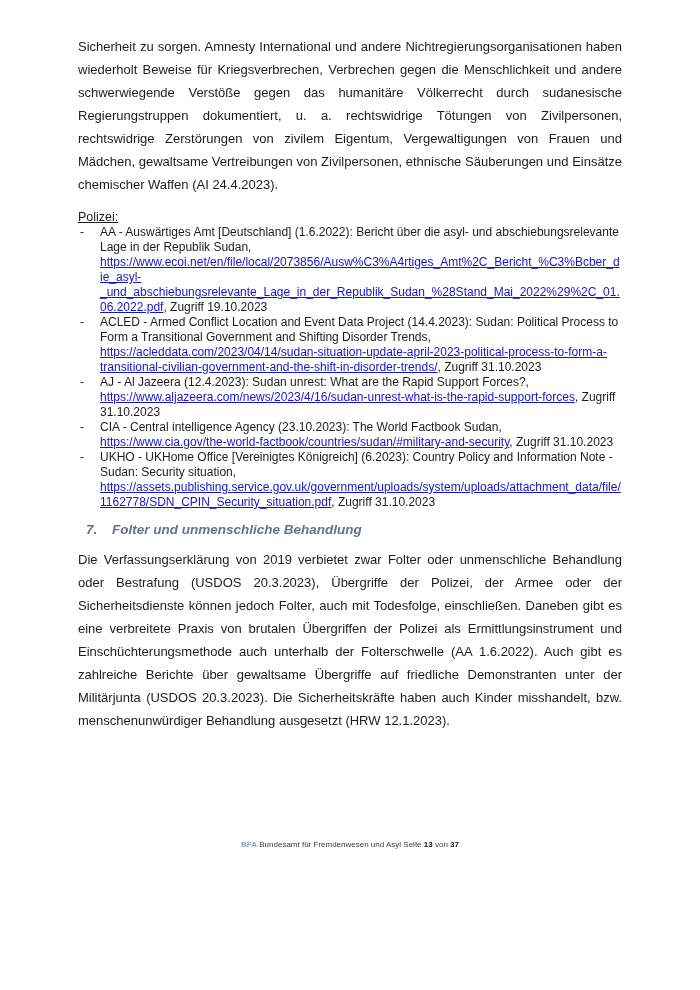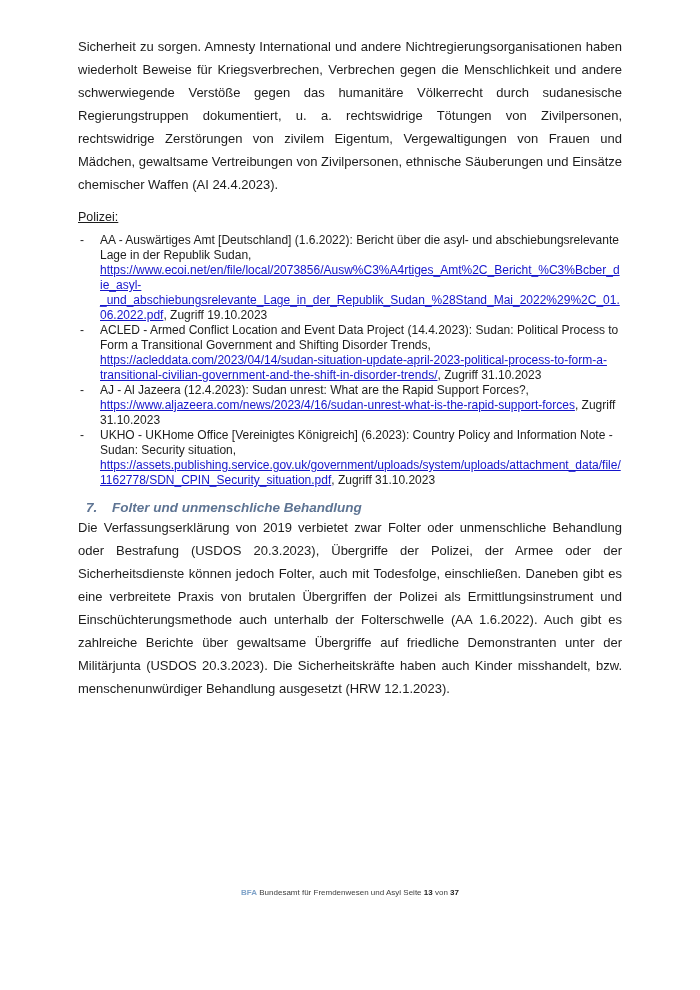"AA - Auswärtiges Amt [Deutschland]" ul.sources-list { margin-top: 8px -> none }
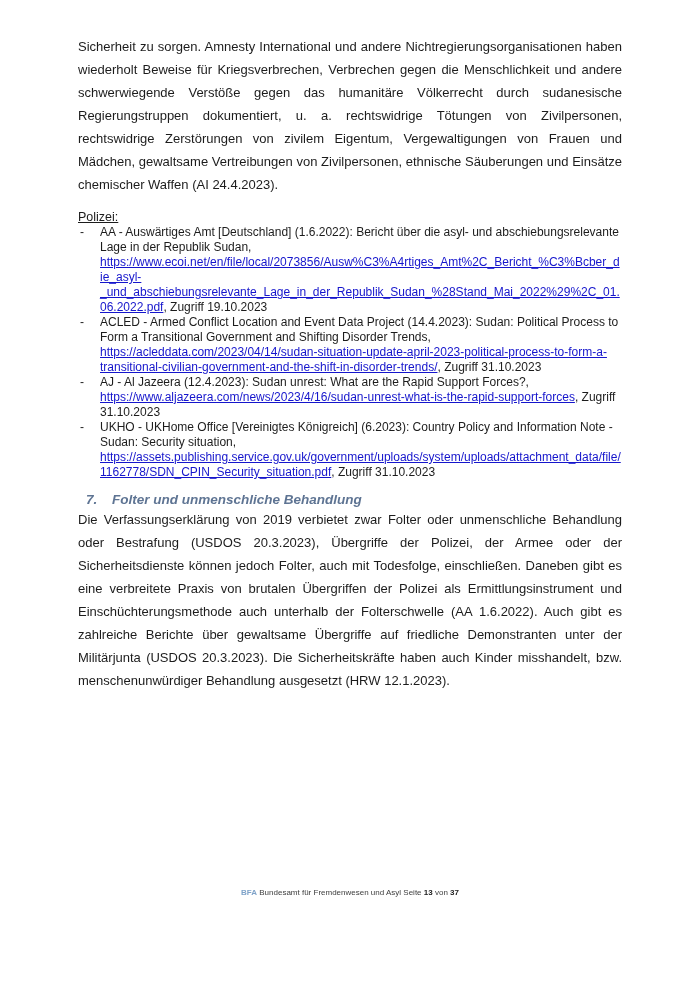"CIA - Central intelligence Agency" li { html: none -> <li><span>CIA - Central intelligence Agency (23.10.2023): The World Factbook Sudan, </span><a>https://www.cia.gov/the-world-factbook/countries/sudan/#military-and-security</a><span>, Zugriff 31.10.2023</span></li> }
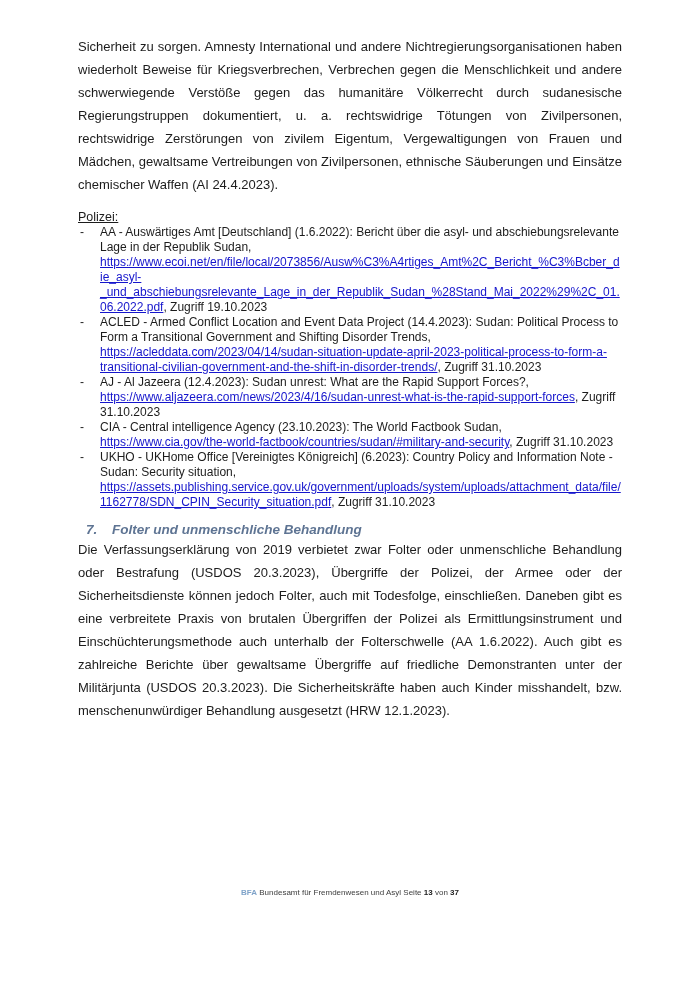"Die Verfassungserklärung von 2019" .p2 { margin-top: none -> 10px }
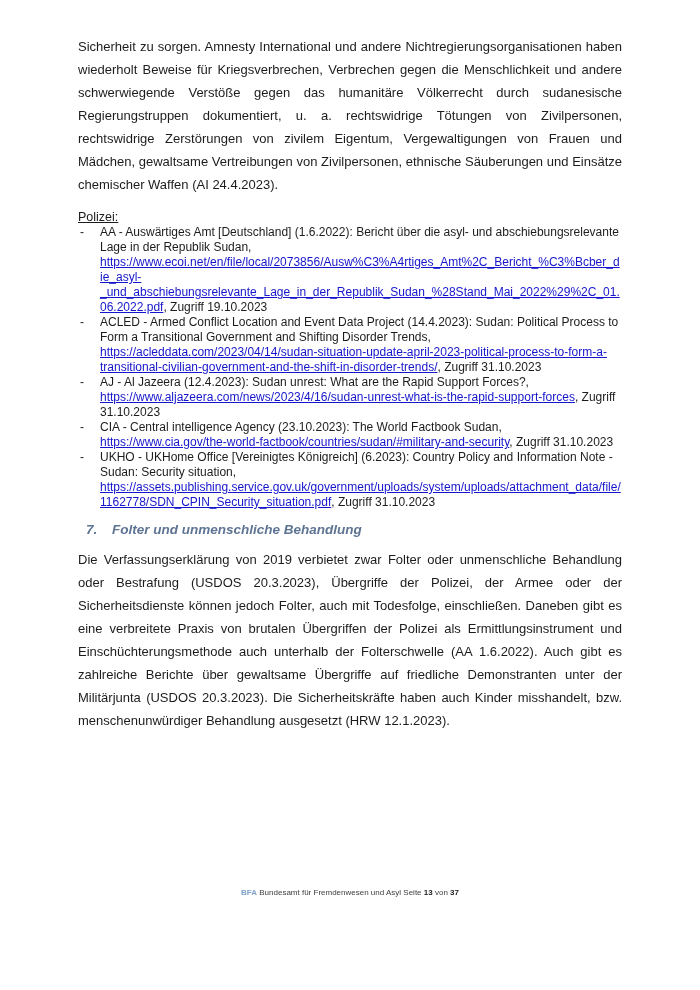"BFA Bundesamt für Fremdenwesen und" .footer { top: 888px -> 840px }
